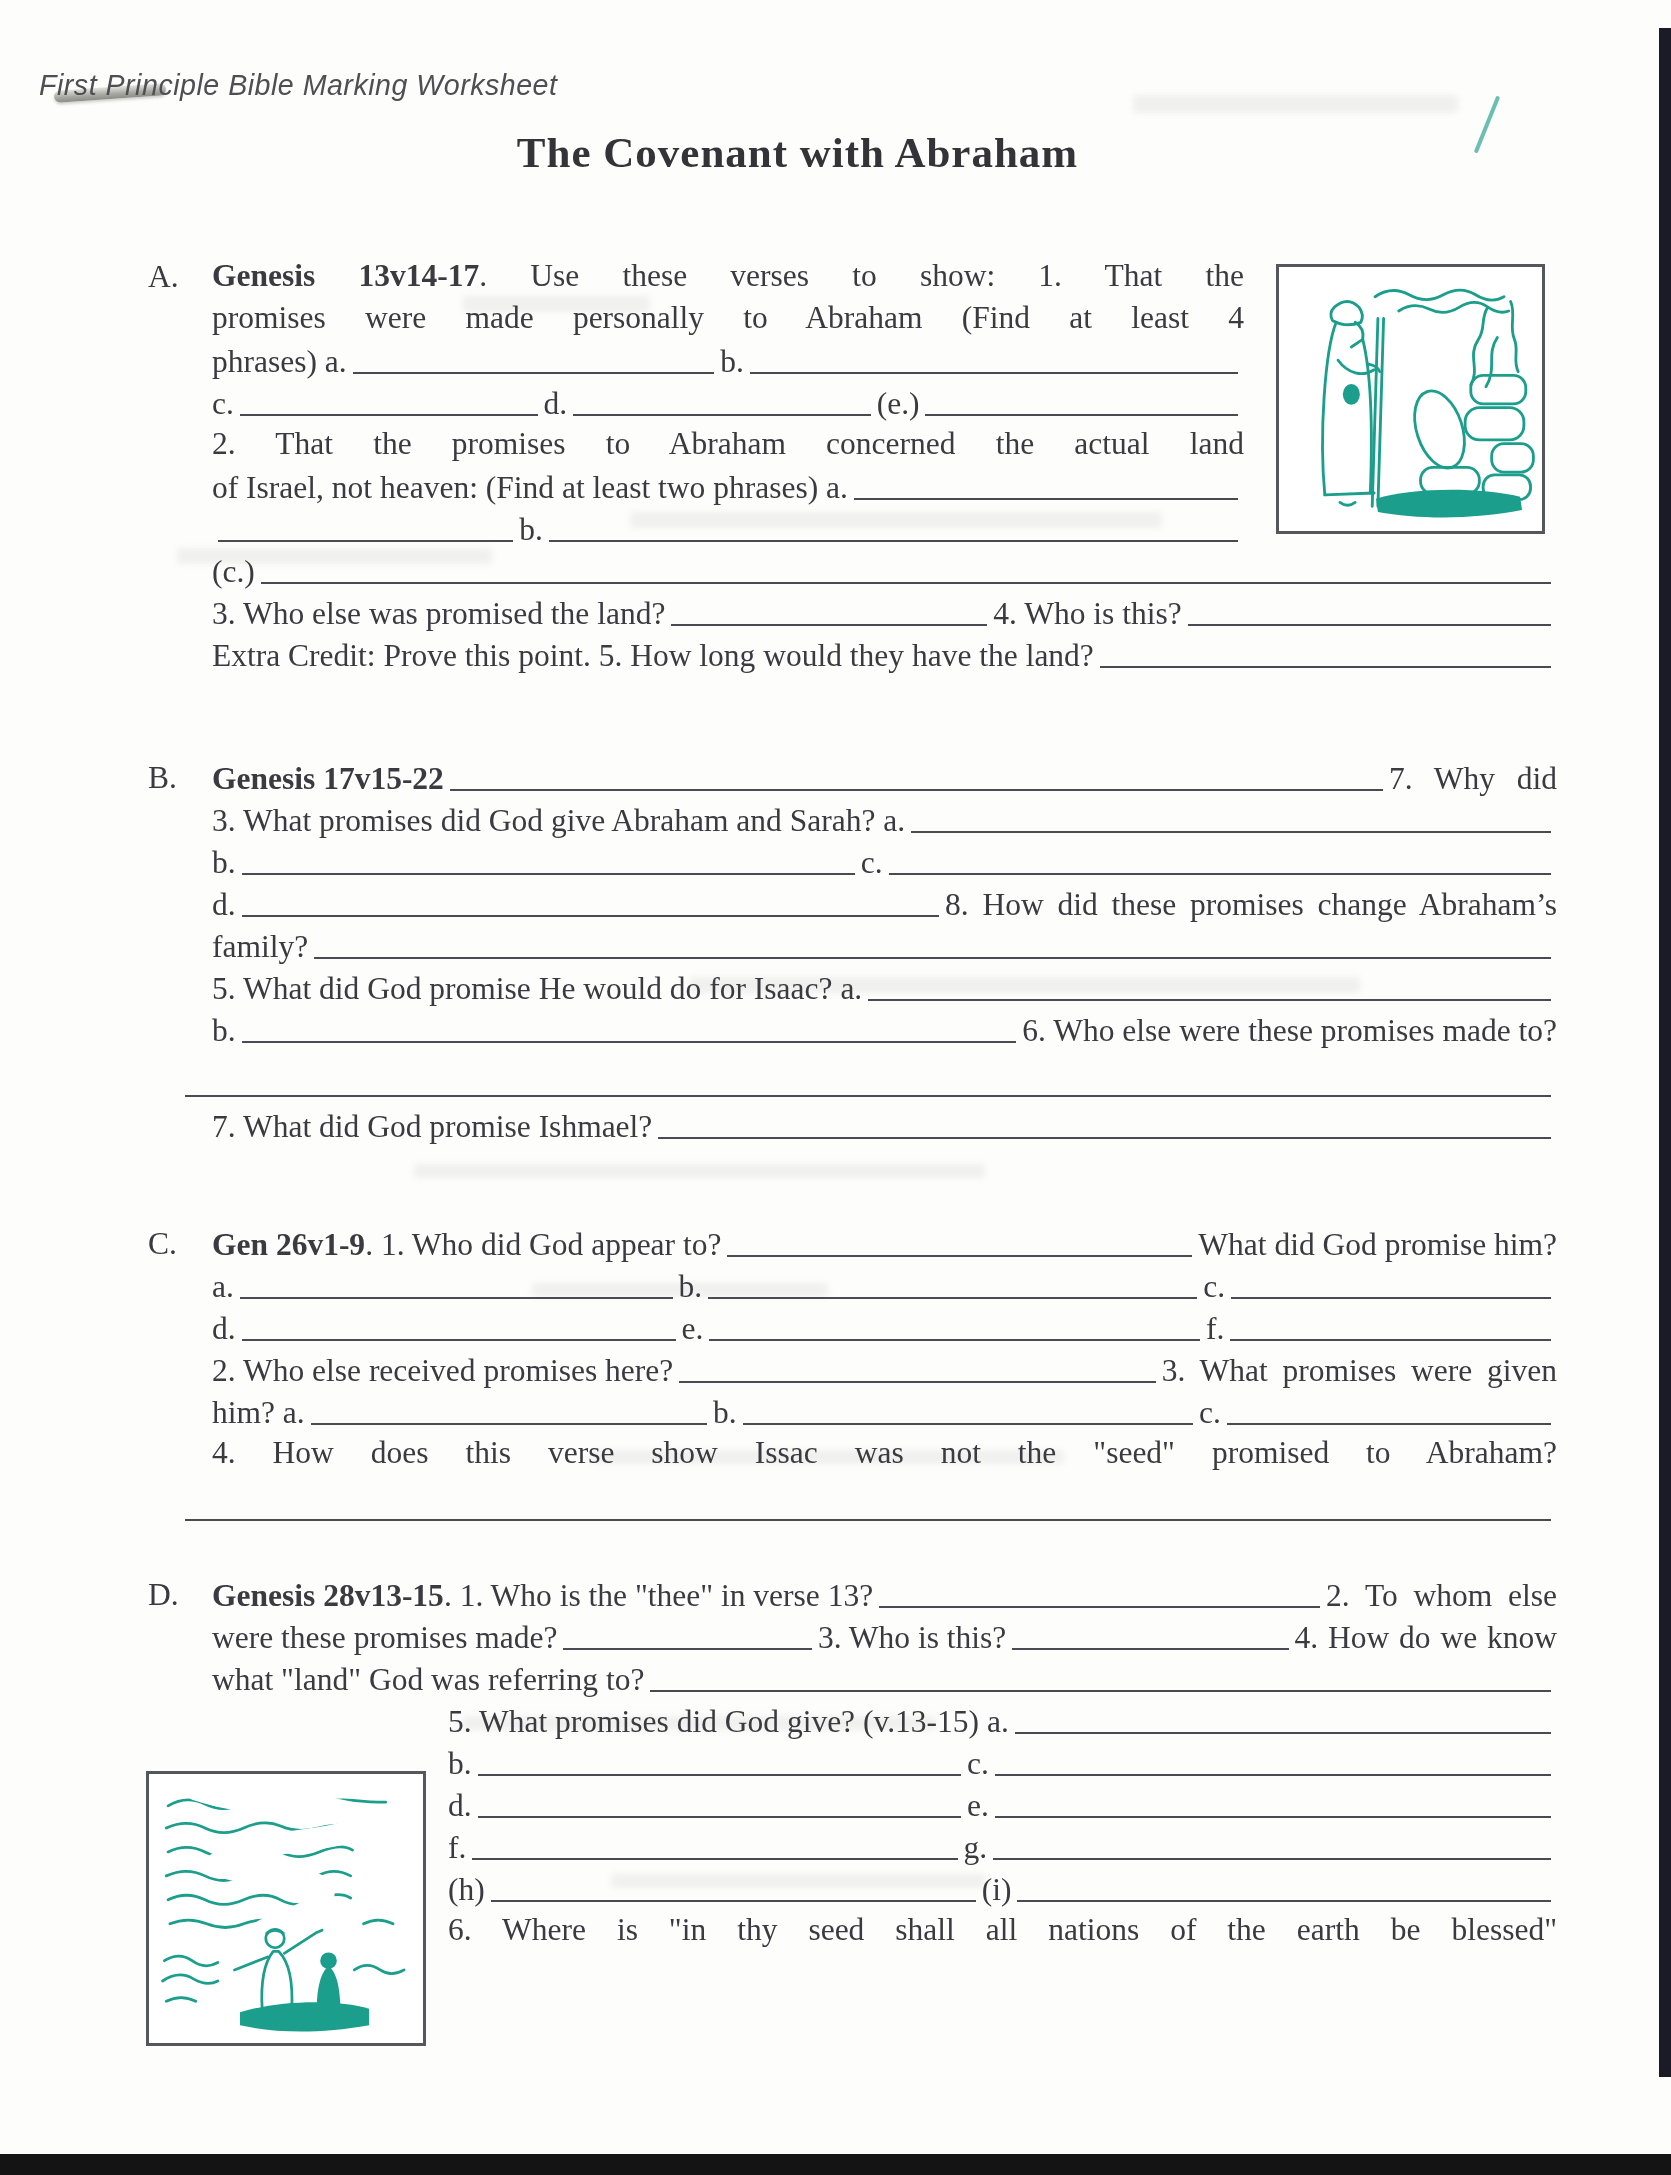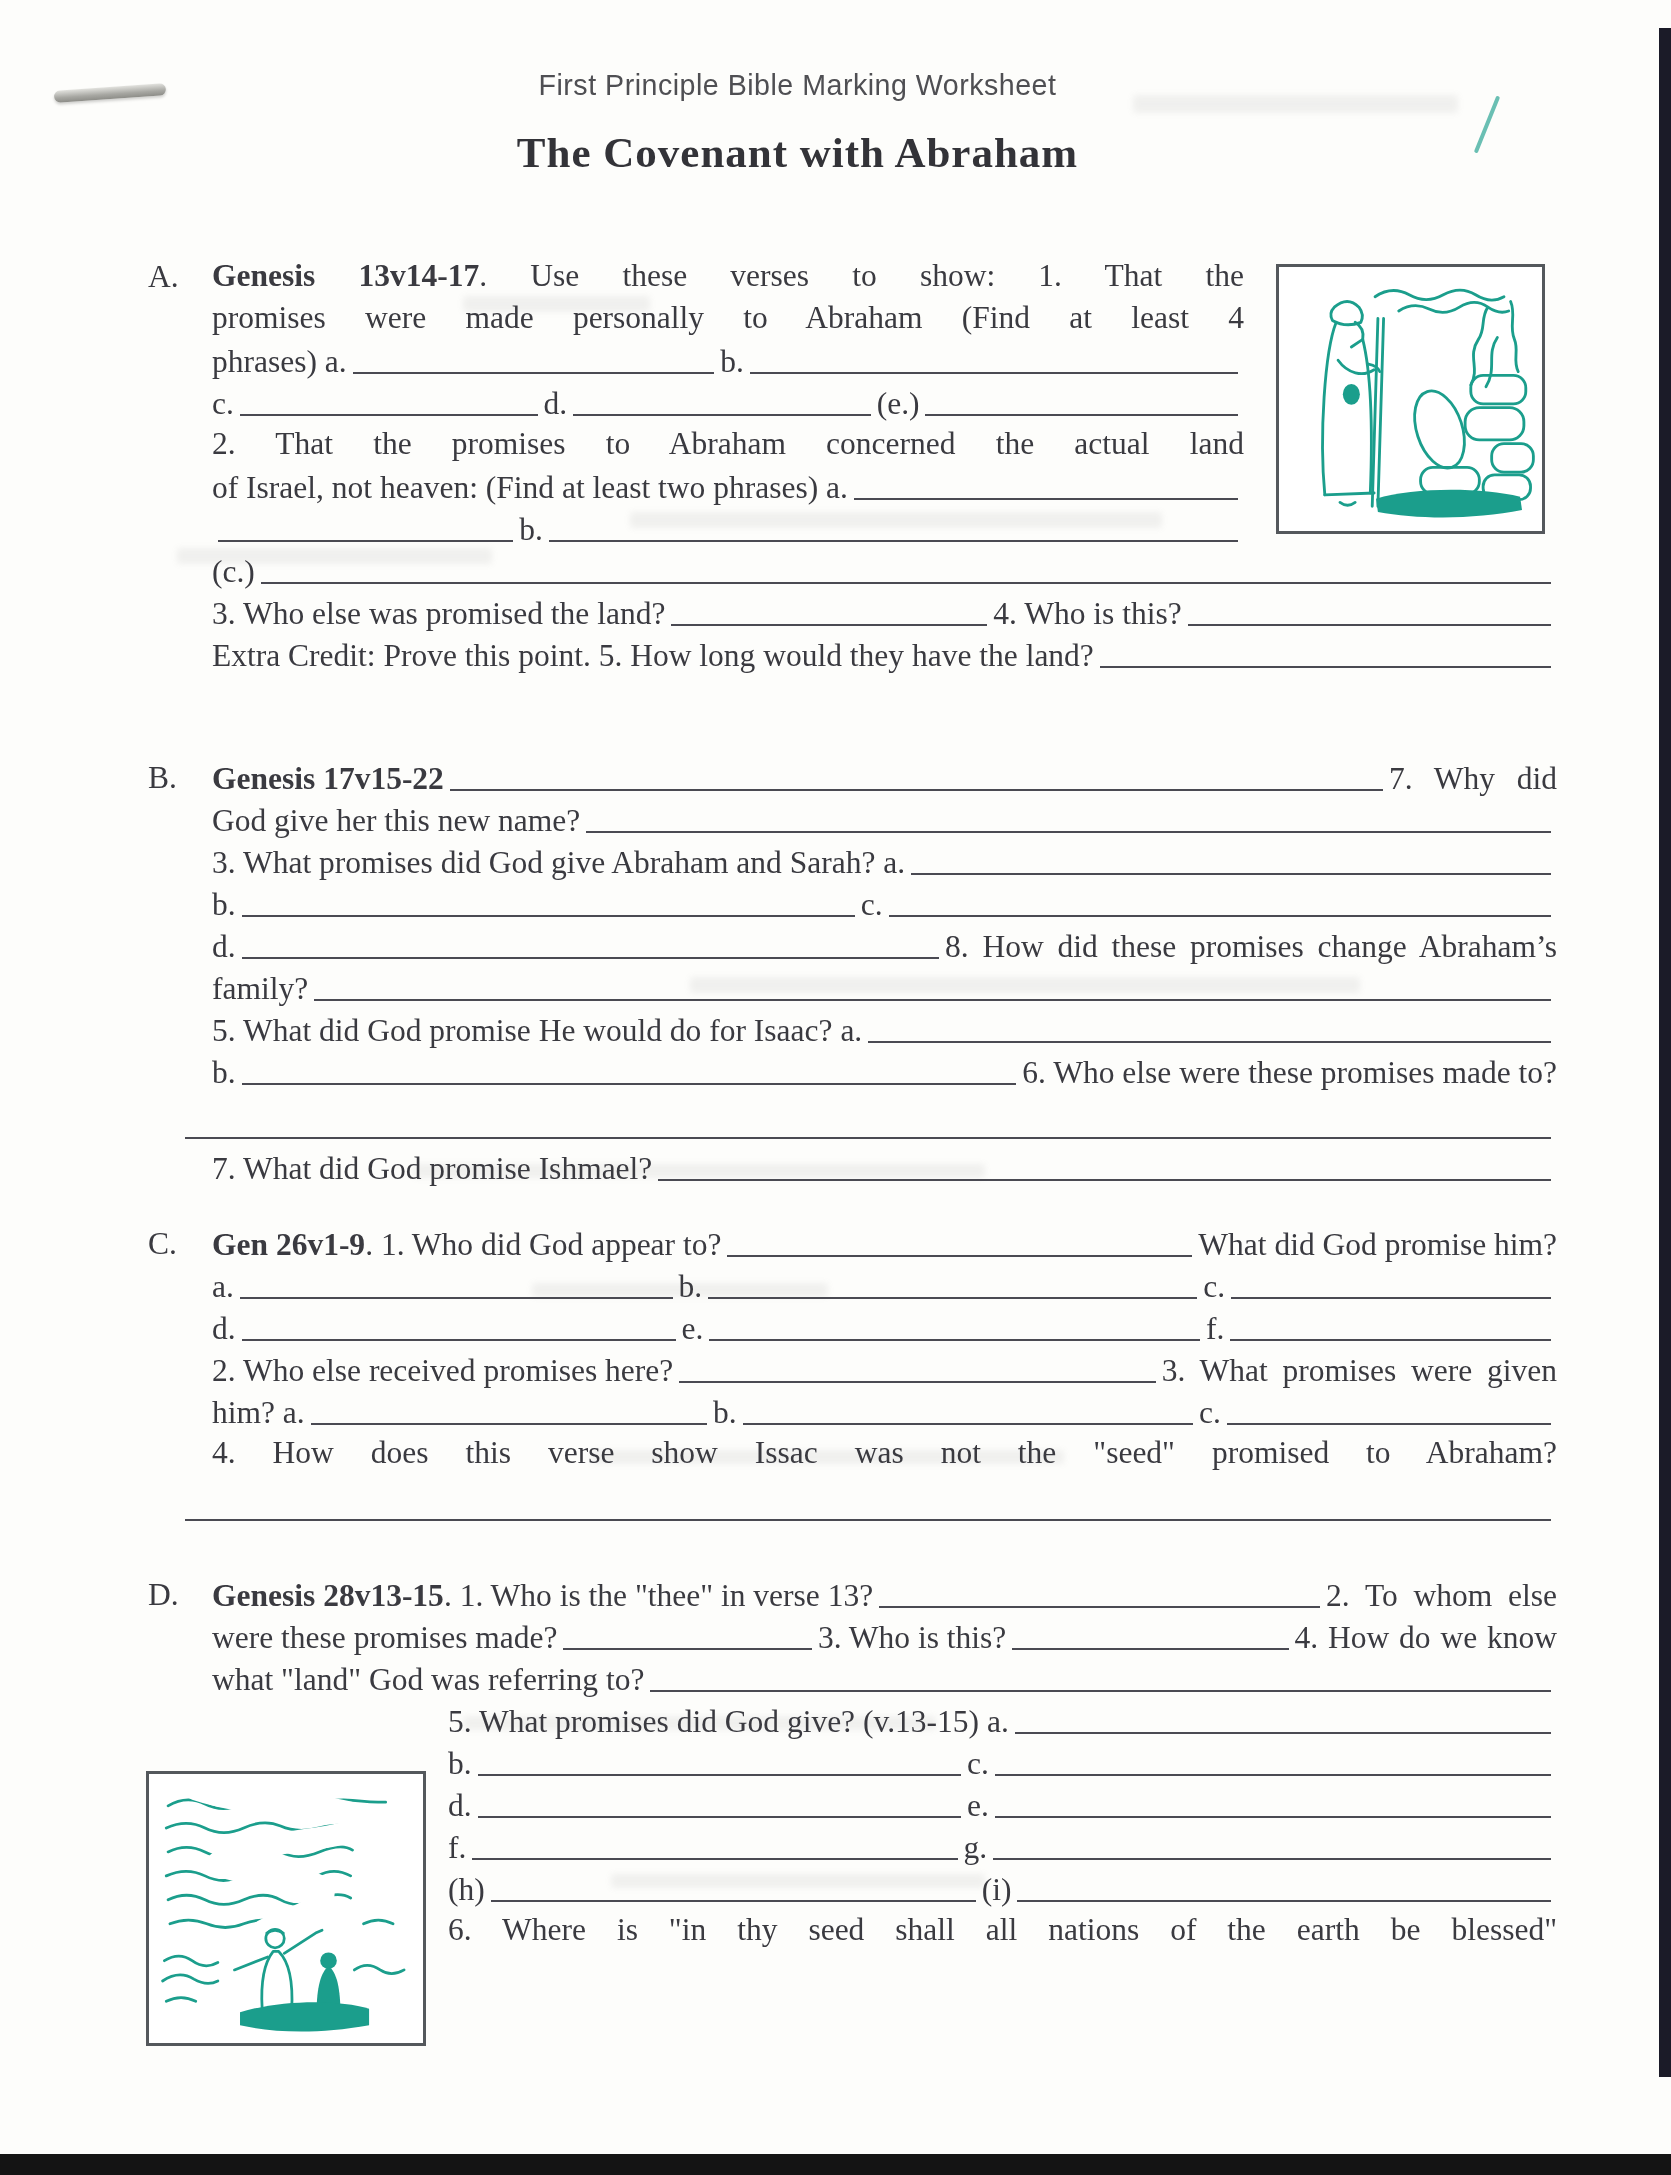"First Principle Bible Marking Worksheet" .header { font-style: none -> italic; text-align: center -> left }
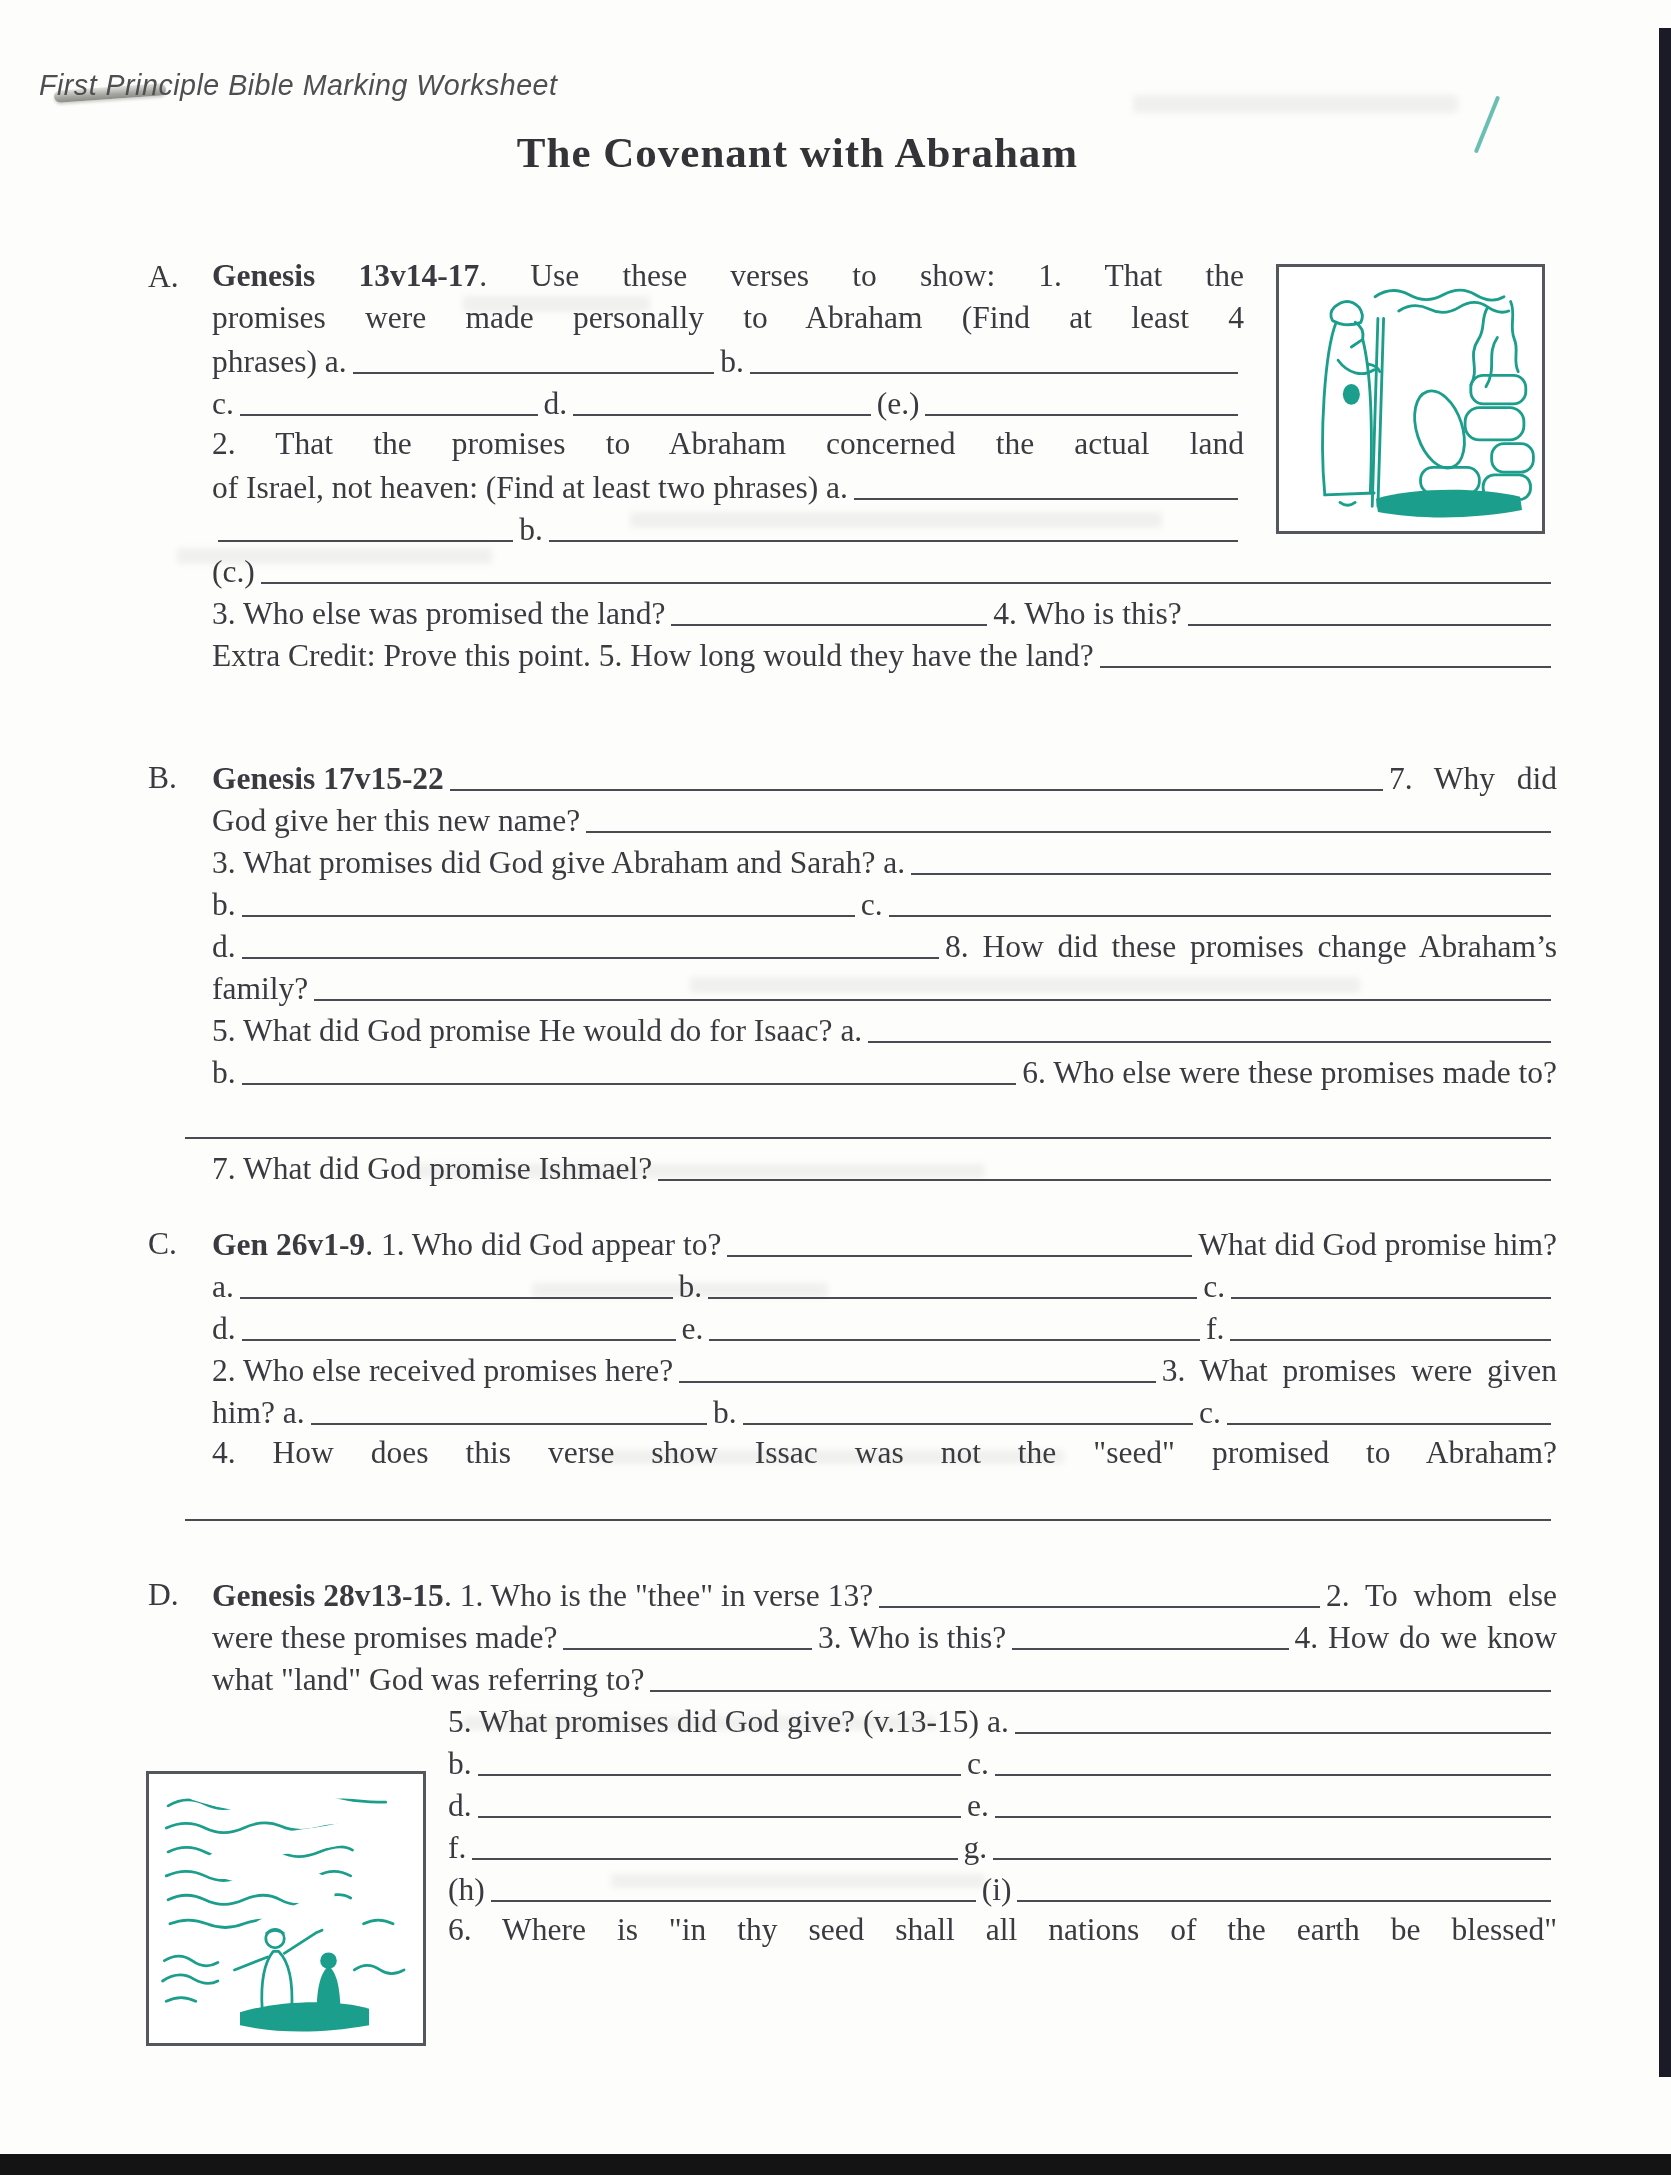"God give her this new" div.line { html: <div> <span>God give her this new name?</span> <span></span> </div> -> none }
